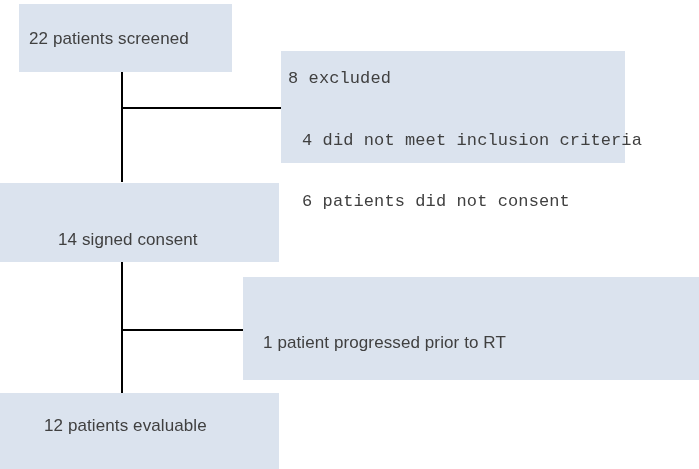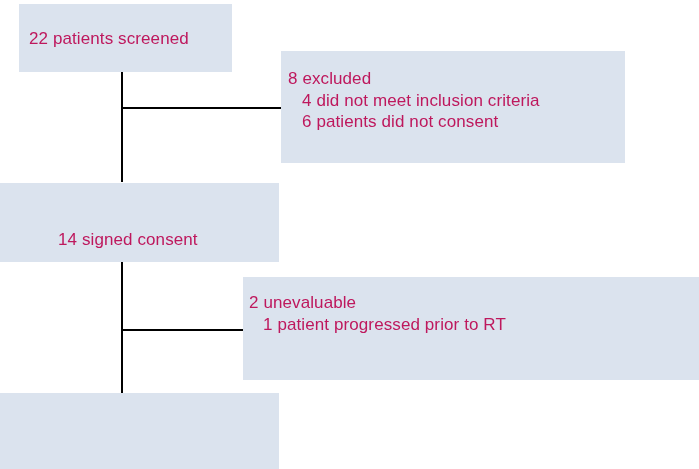"22 patients screened" .node-text { color: #be185d -> #404040 }
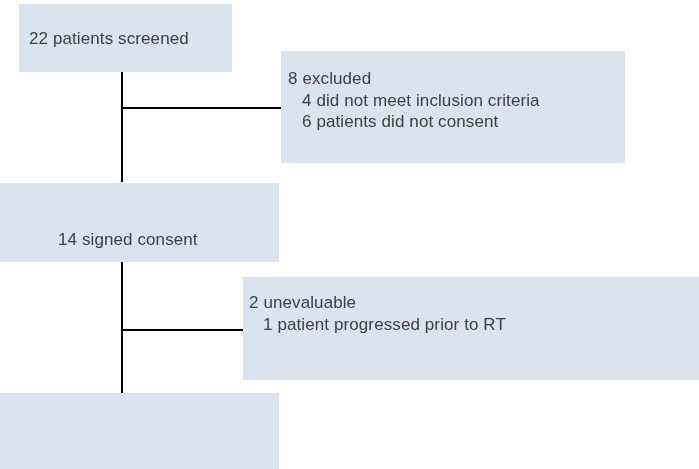"8 excluded" #text-excluded { font-family: none -> Liberation Mono, monospace }
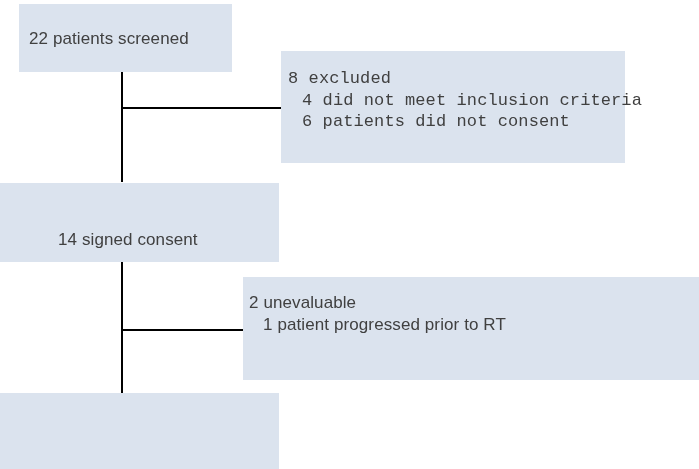"4 did not meet inclusion" .node-text .indent { margin-top: none -> 40px }
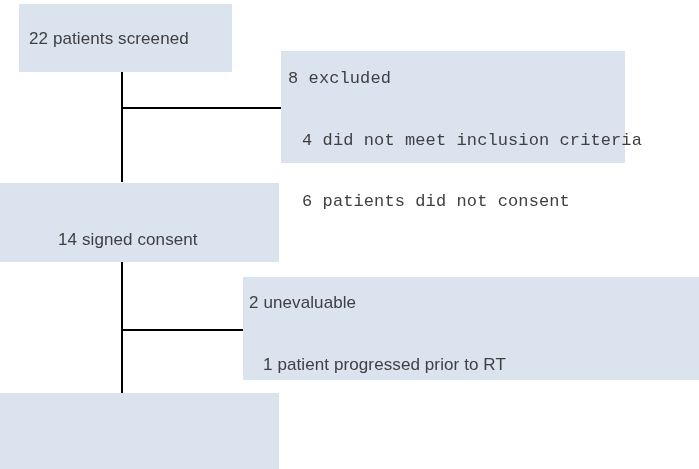"2 unevaluable" span.lead { html: <span>2 unevaluable</span> -> none }
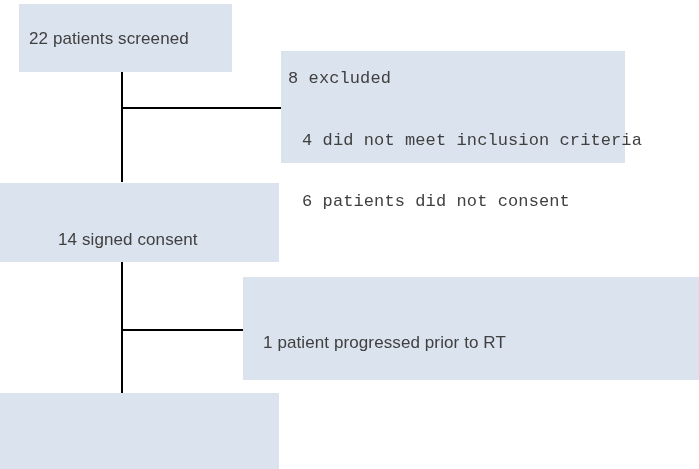"12 patients evaluable" div.node-text { html: none -> <div>12 patients evaluable</div> }
